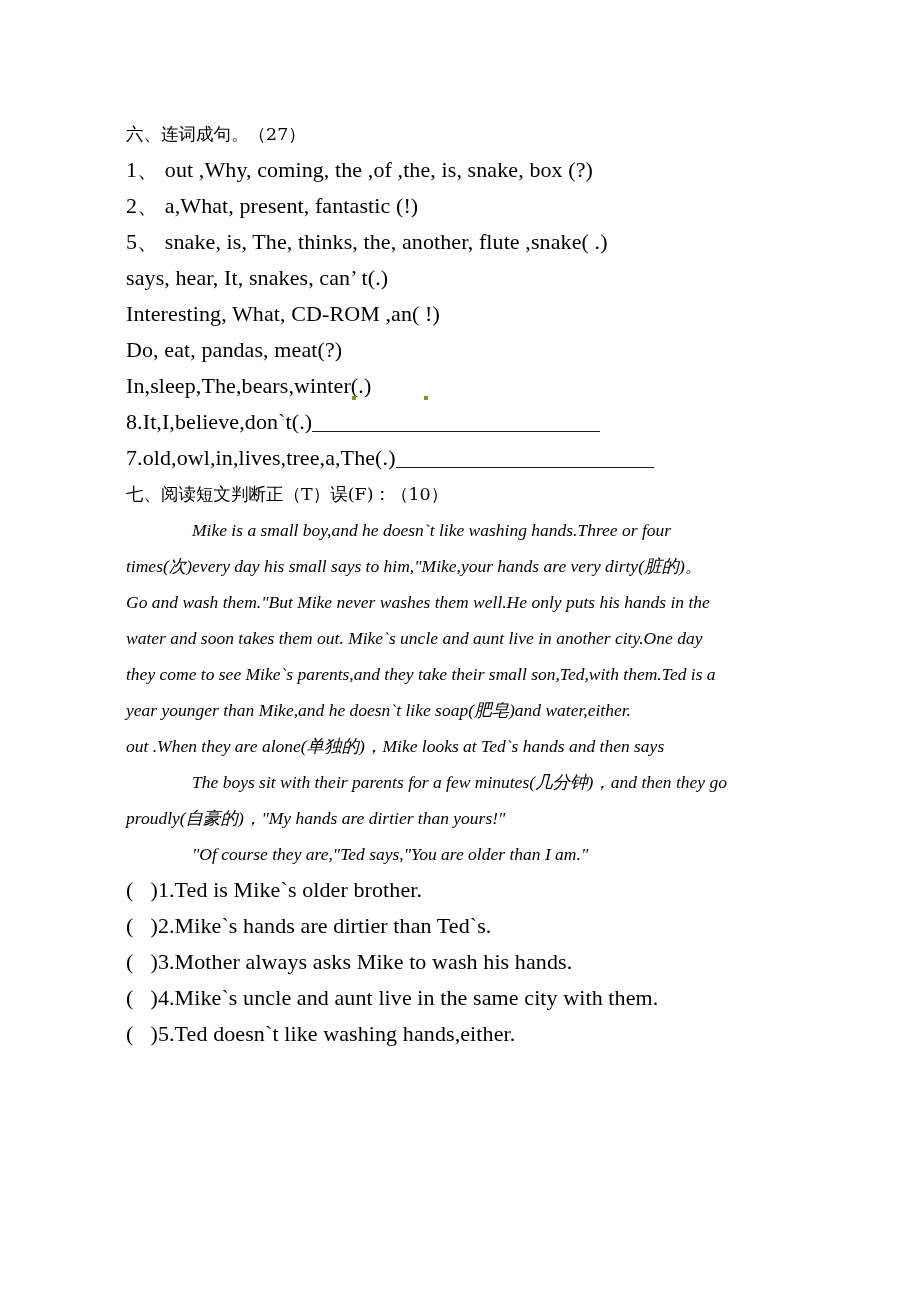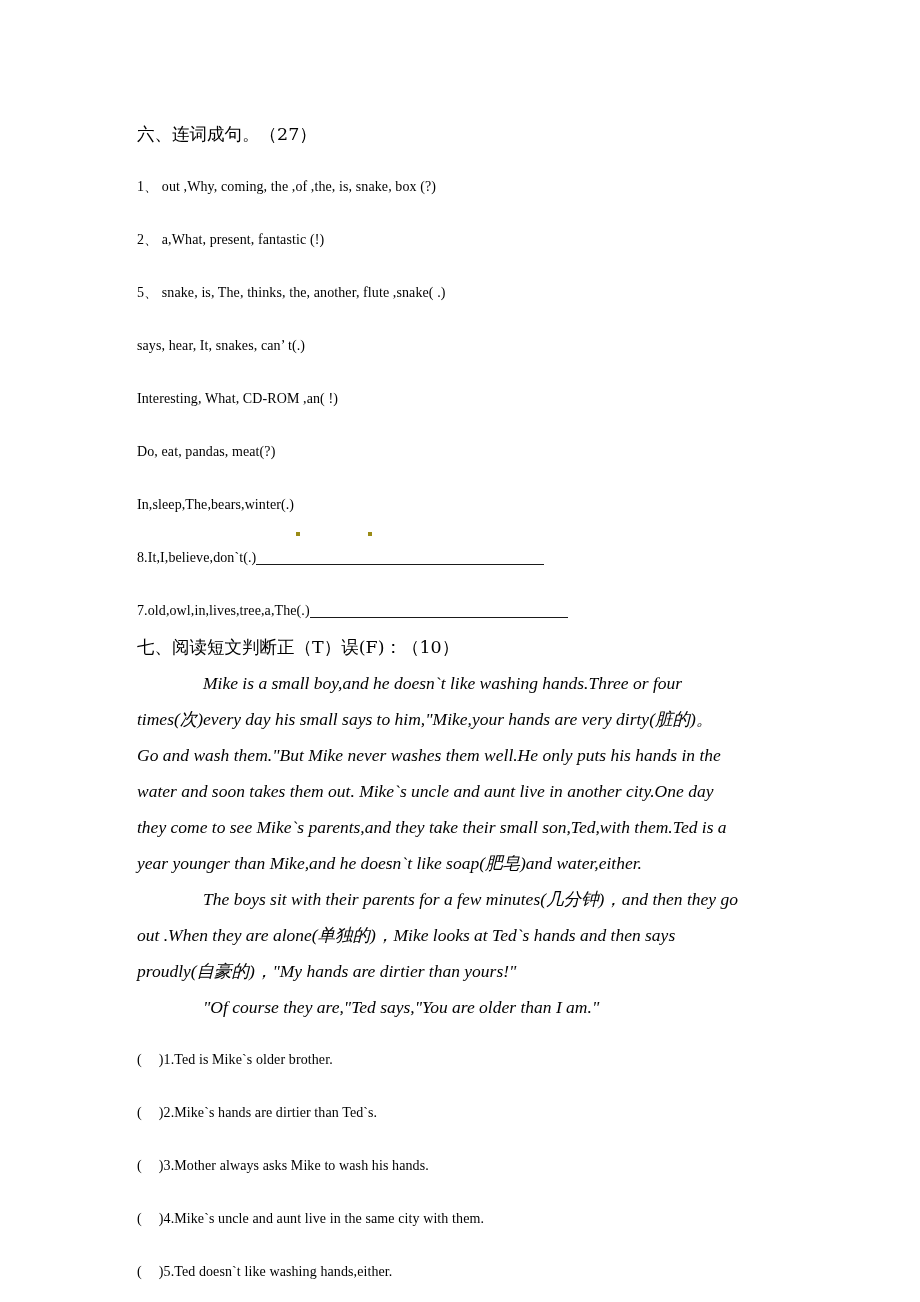"六、连词成句。（27）" .sheet { left: 137px -> 126px }
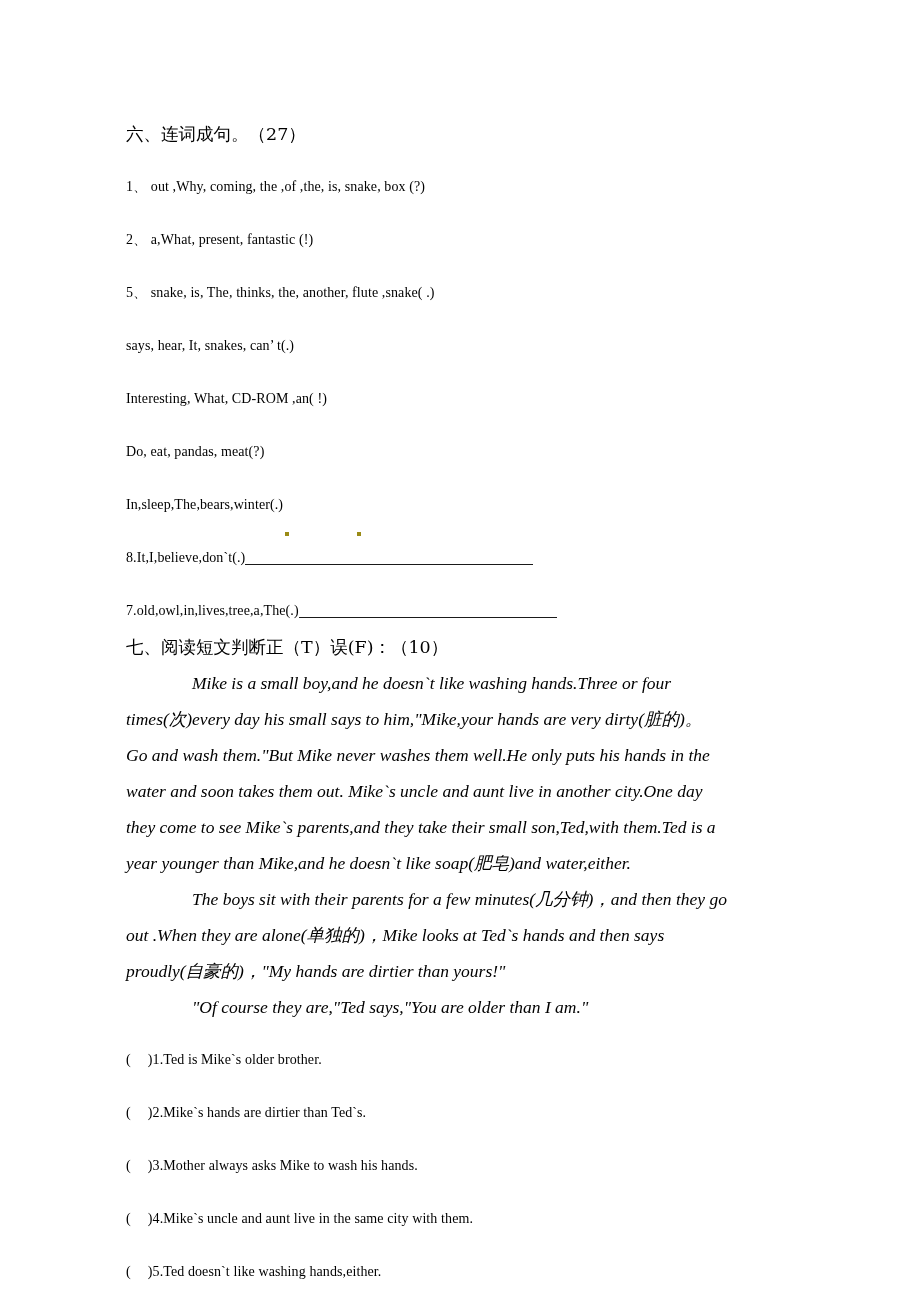"1、 out ,Why, coming, the" .line { font-size: 14px -> 22px; margin-top: 17px -> none }
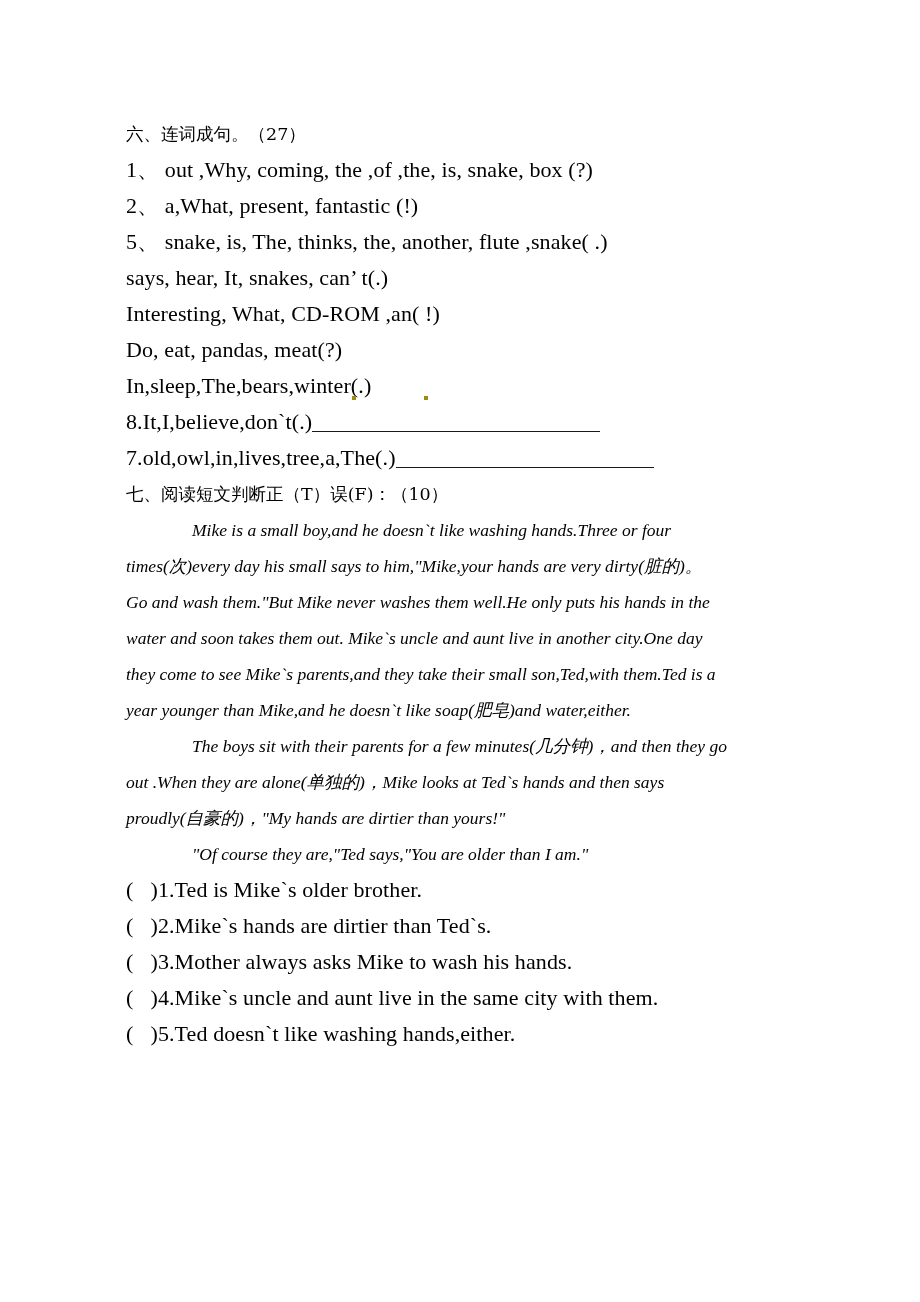"The boys sit with their" div.p-line { order: before "out .When they are alone(单独的)，Mike" -> after "out .When they are alone(单独的)，Mike" }
